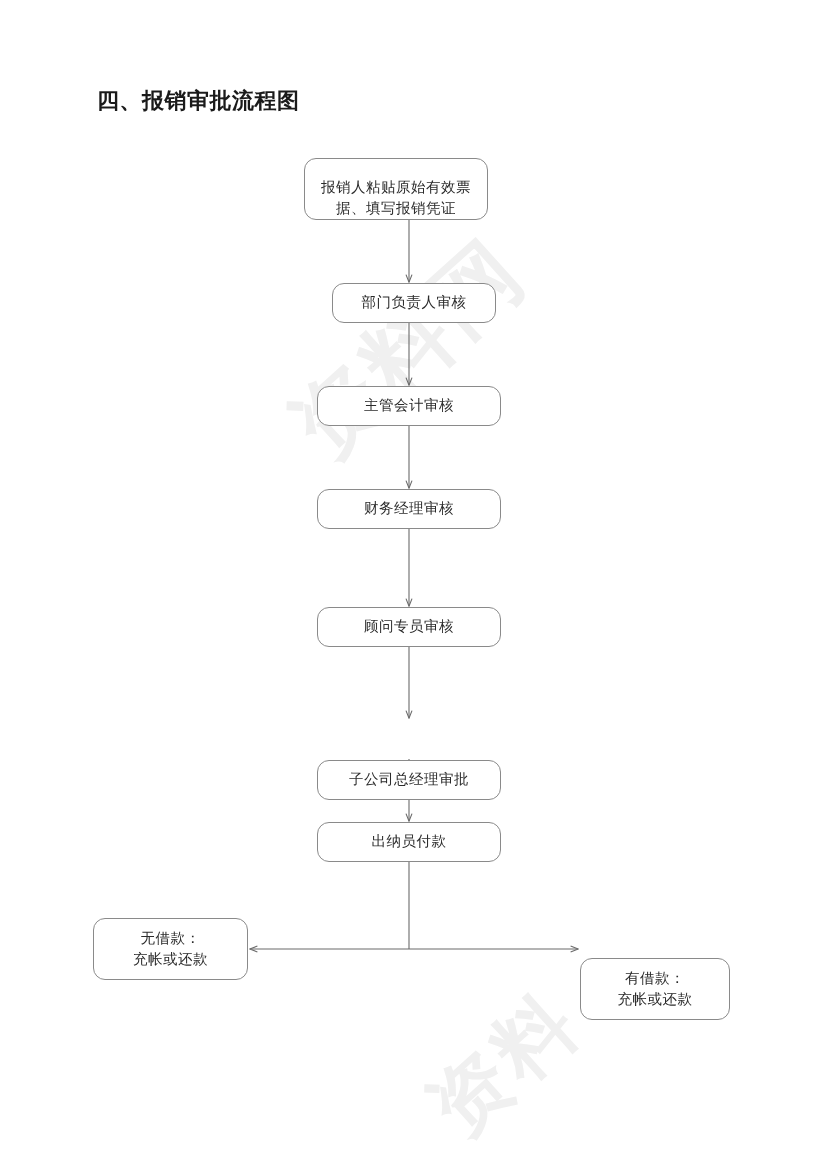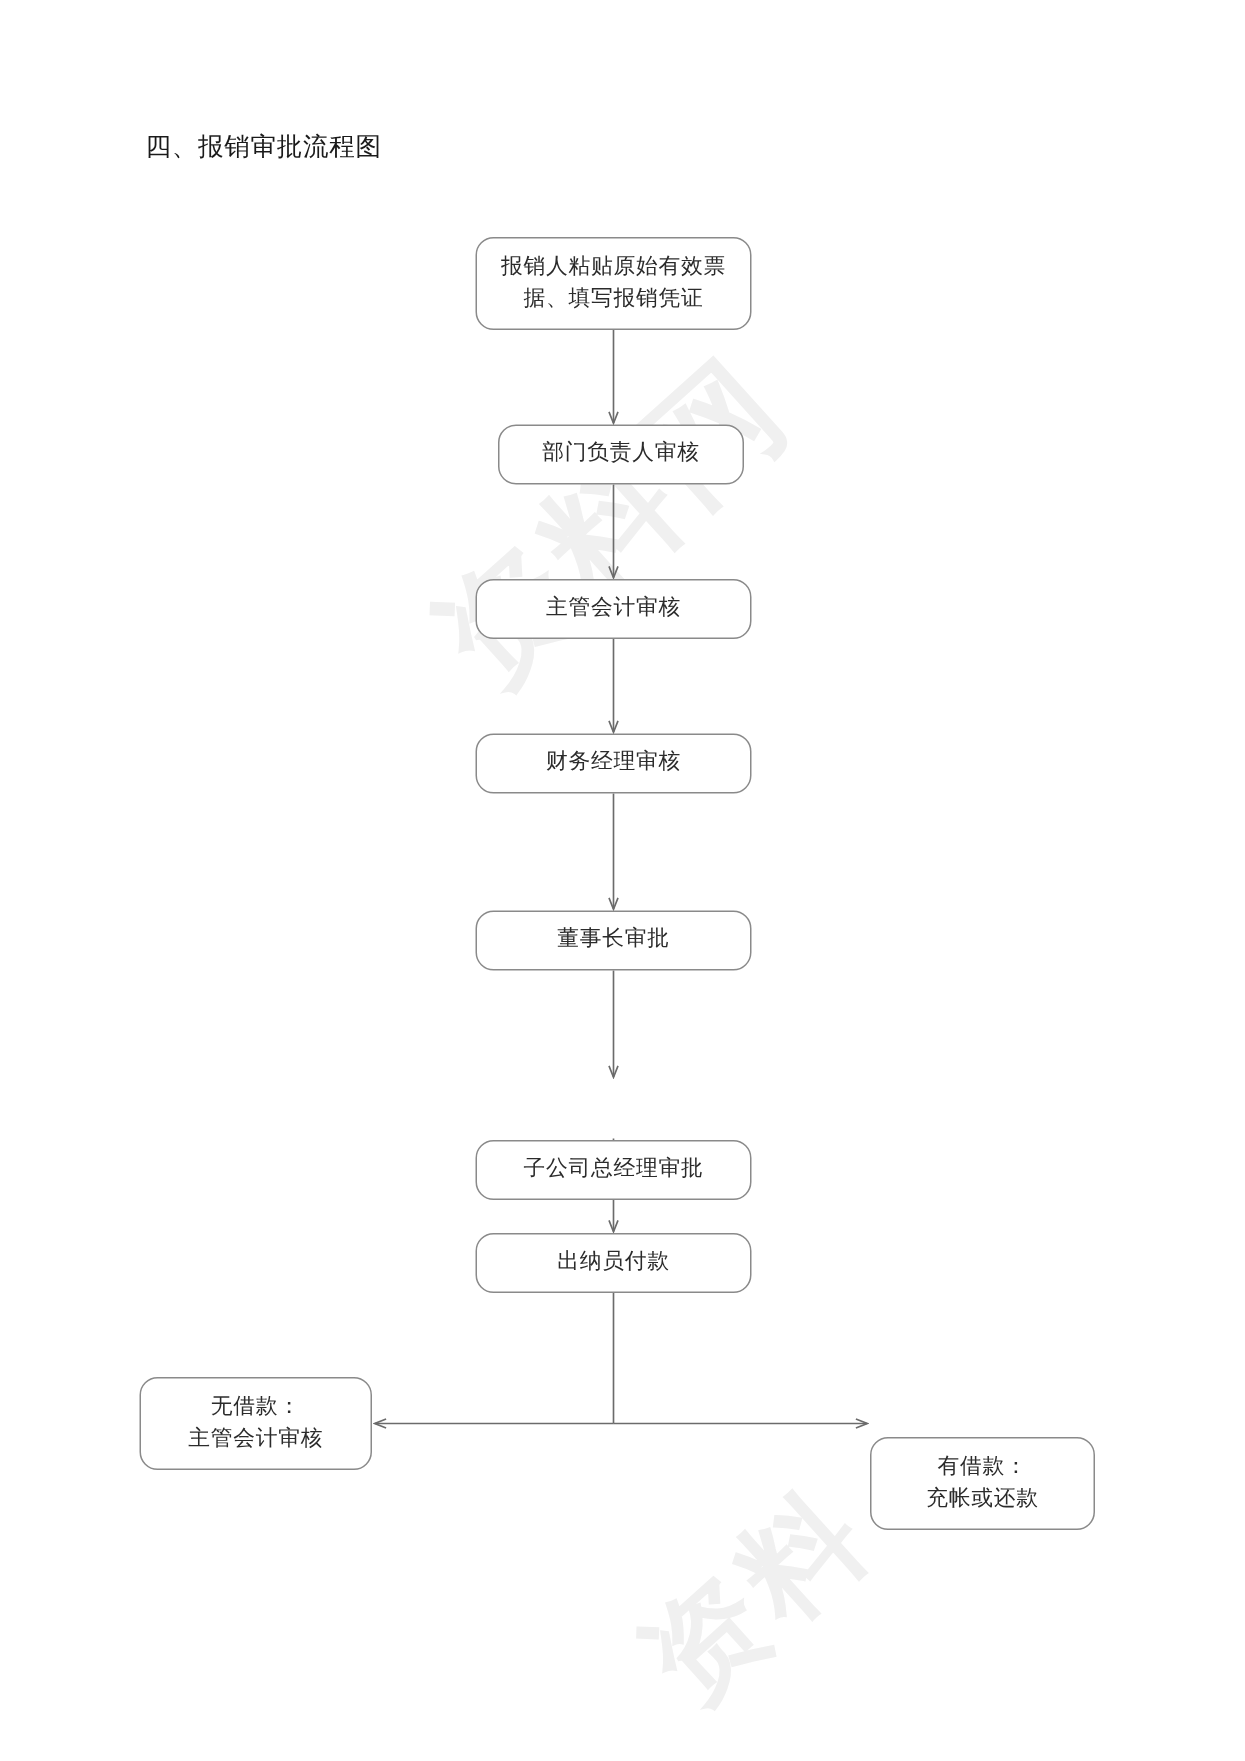"四、报销审批流程图" .page-title { font-size: 17px -> 22px; font-weight: normal -> bold }
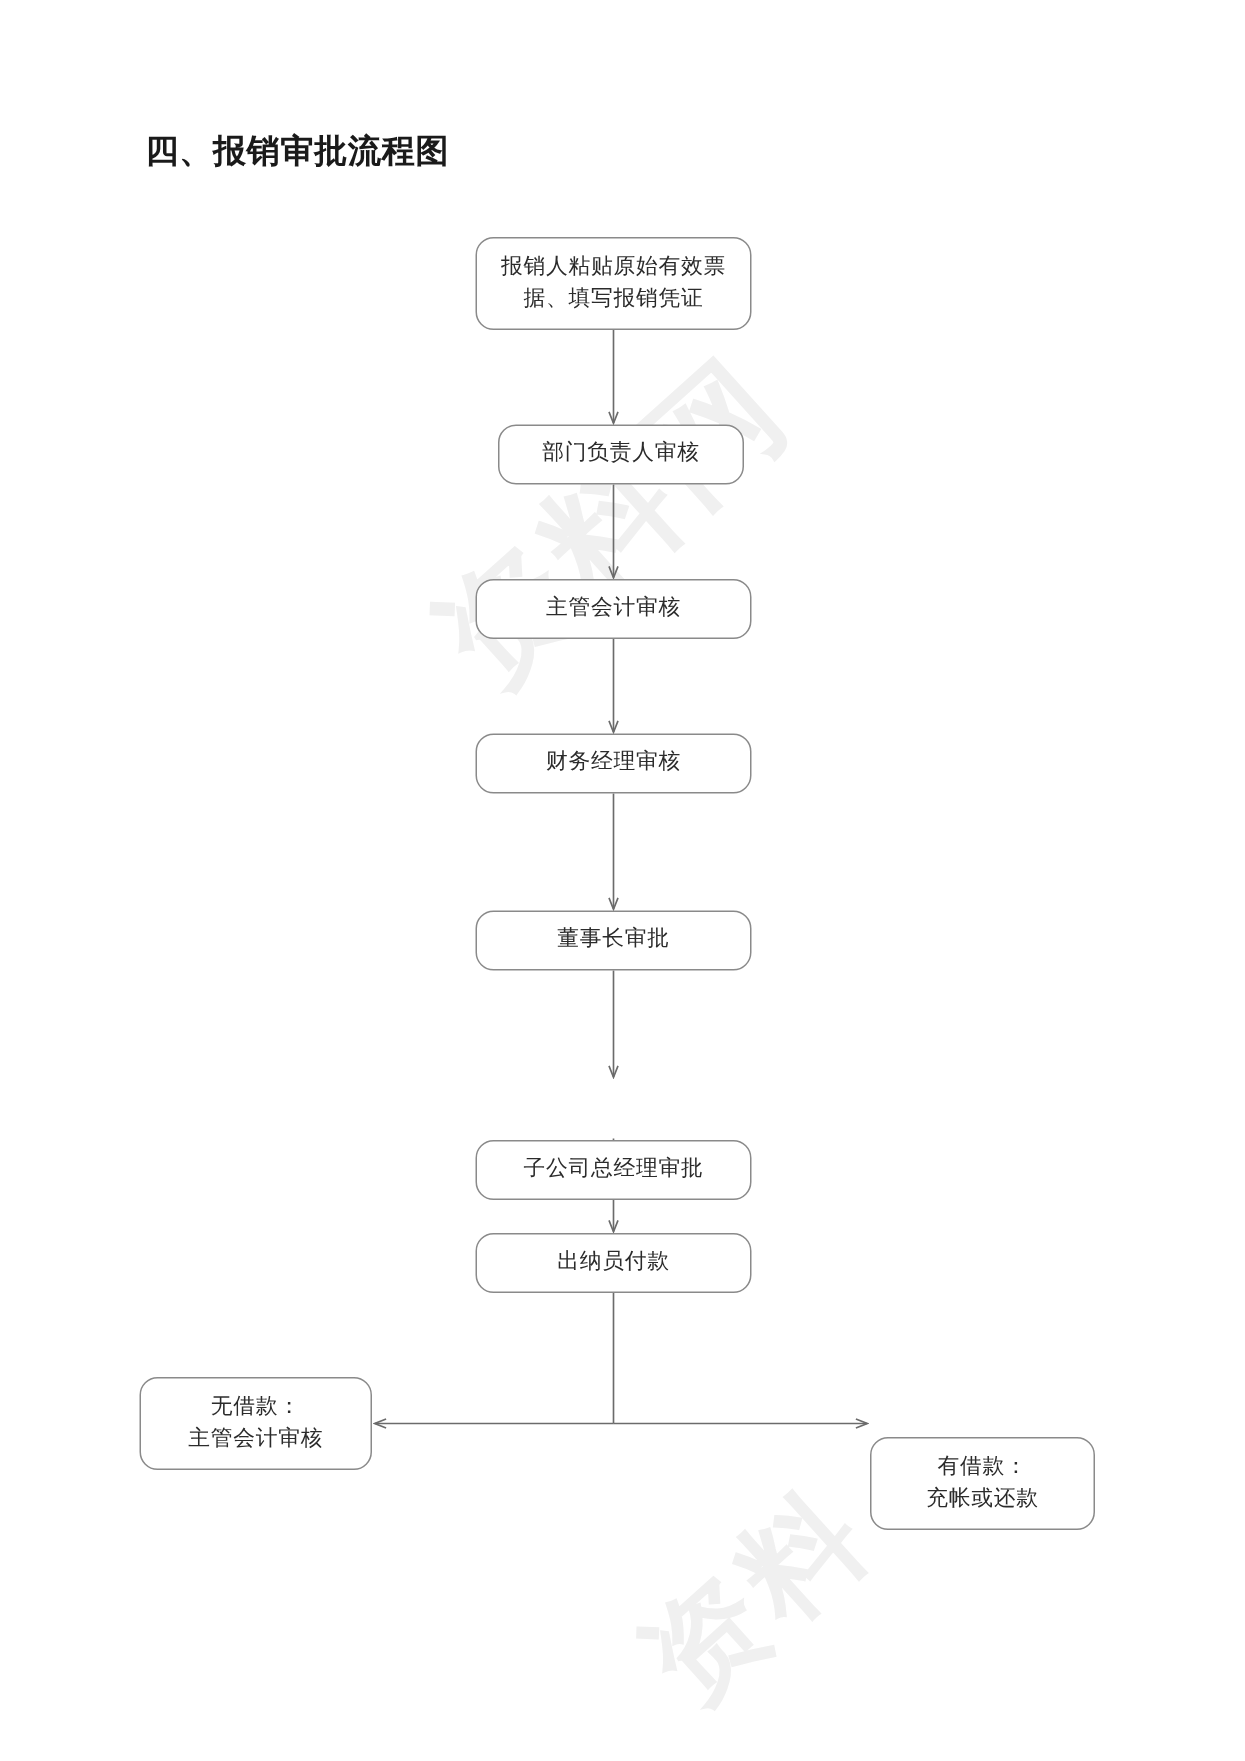"报销人粘贴原始有效票" div.node { align-items: none -> flex-end; left: 317px -> 304px }
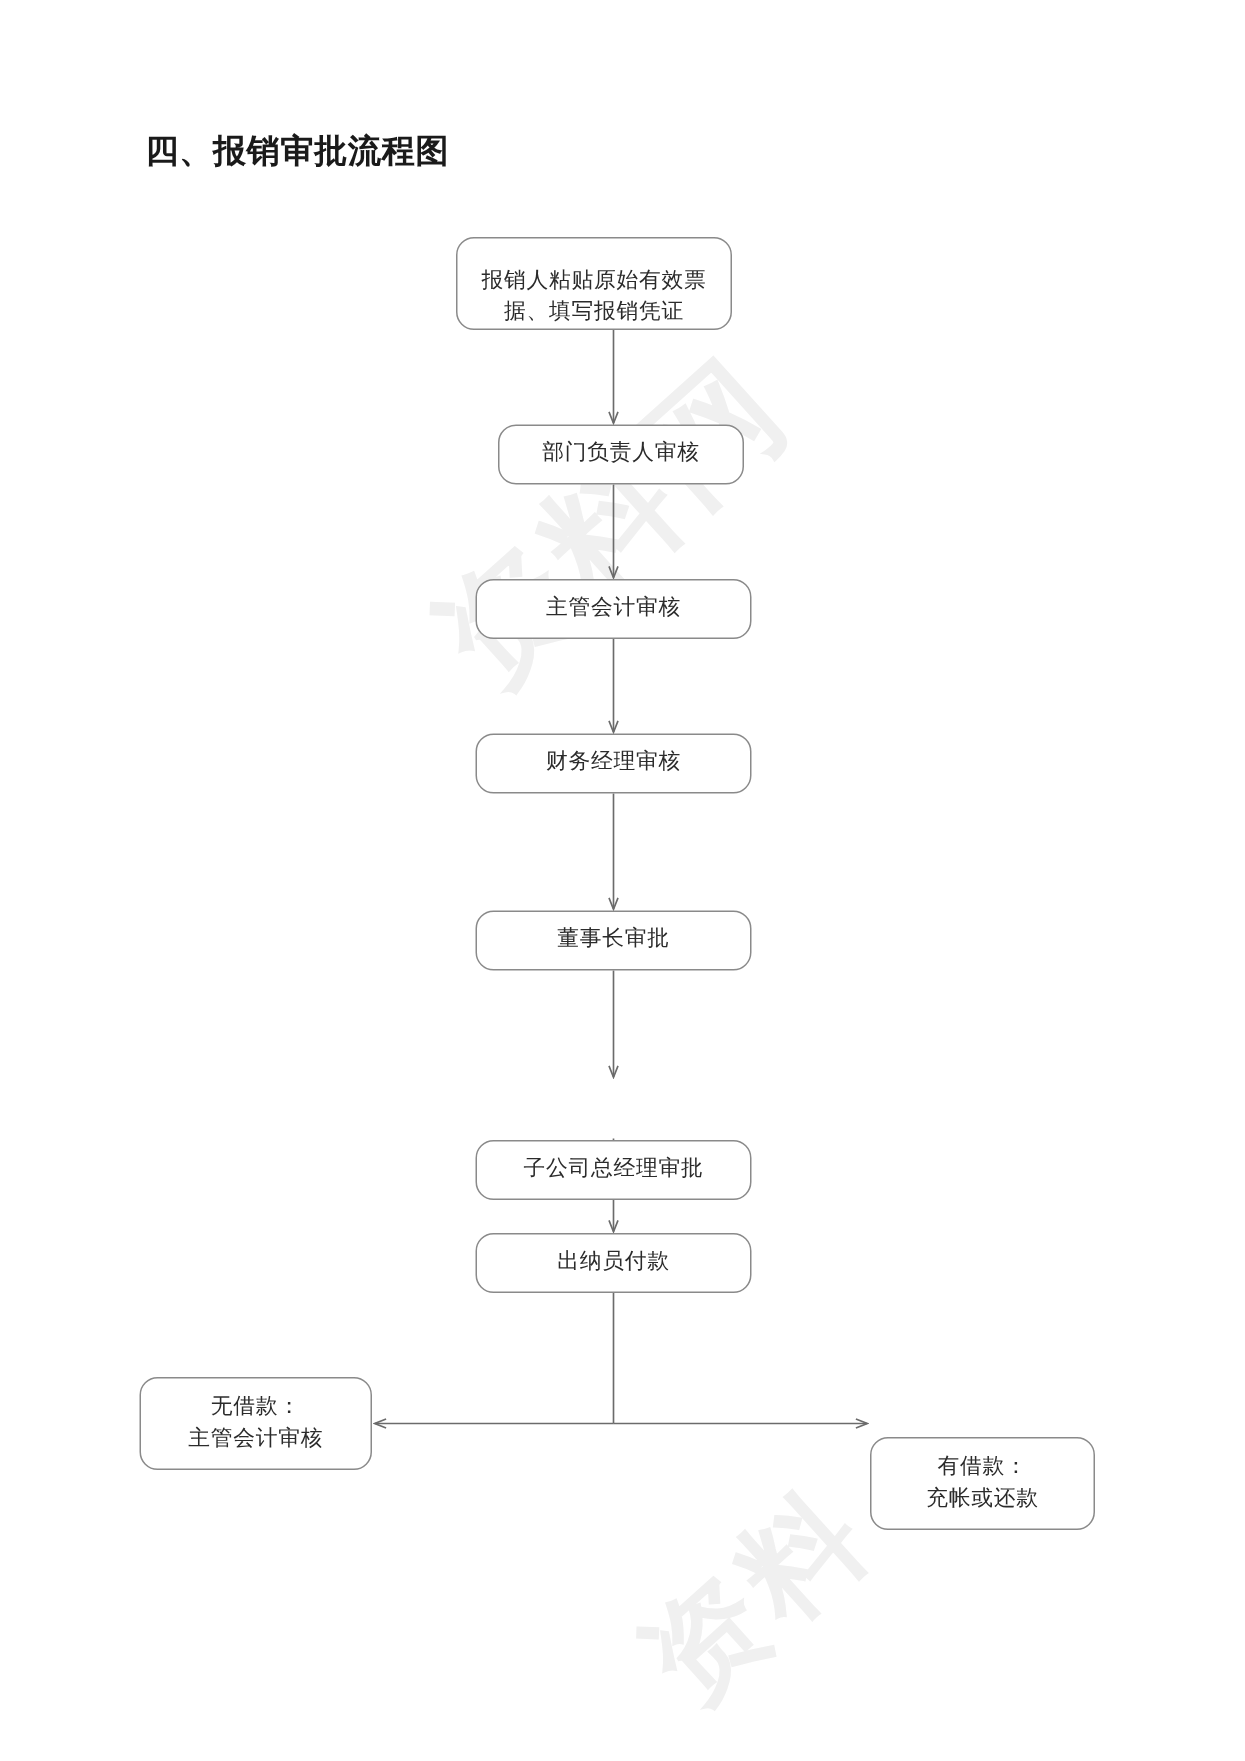"董事长审批" span.label { text: 董事长审批 -> 顾问专员审核 }
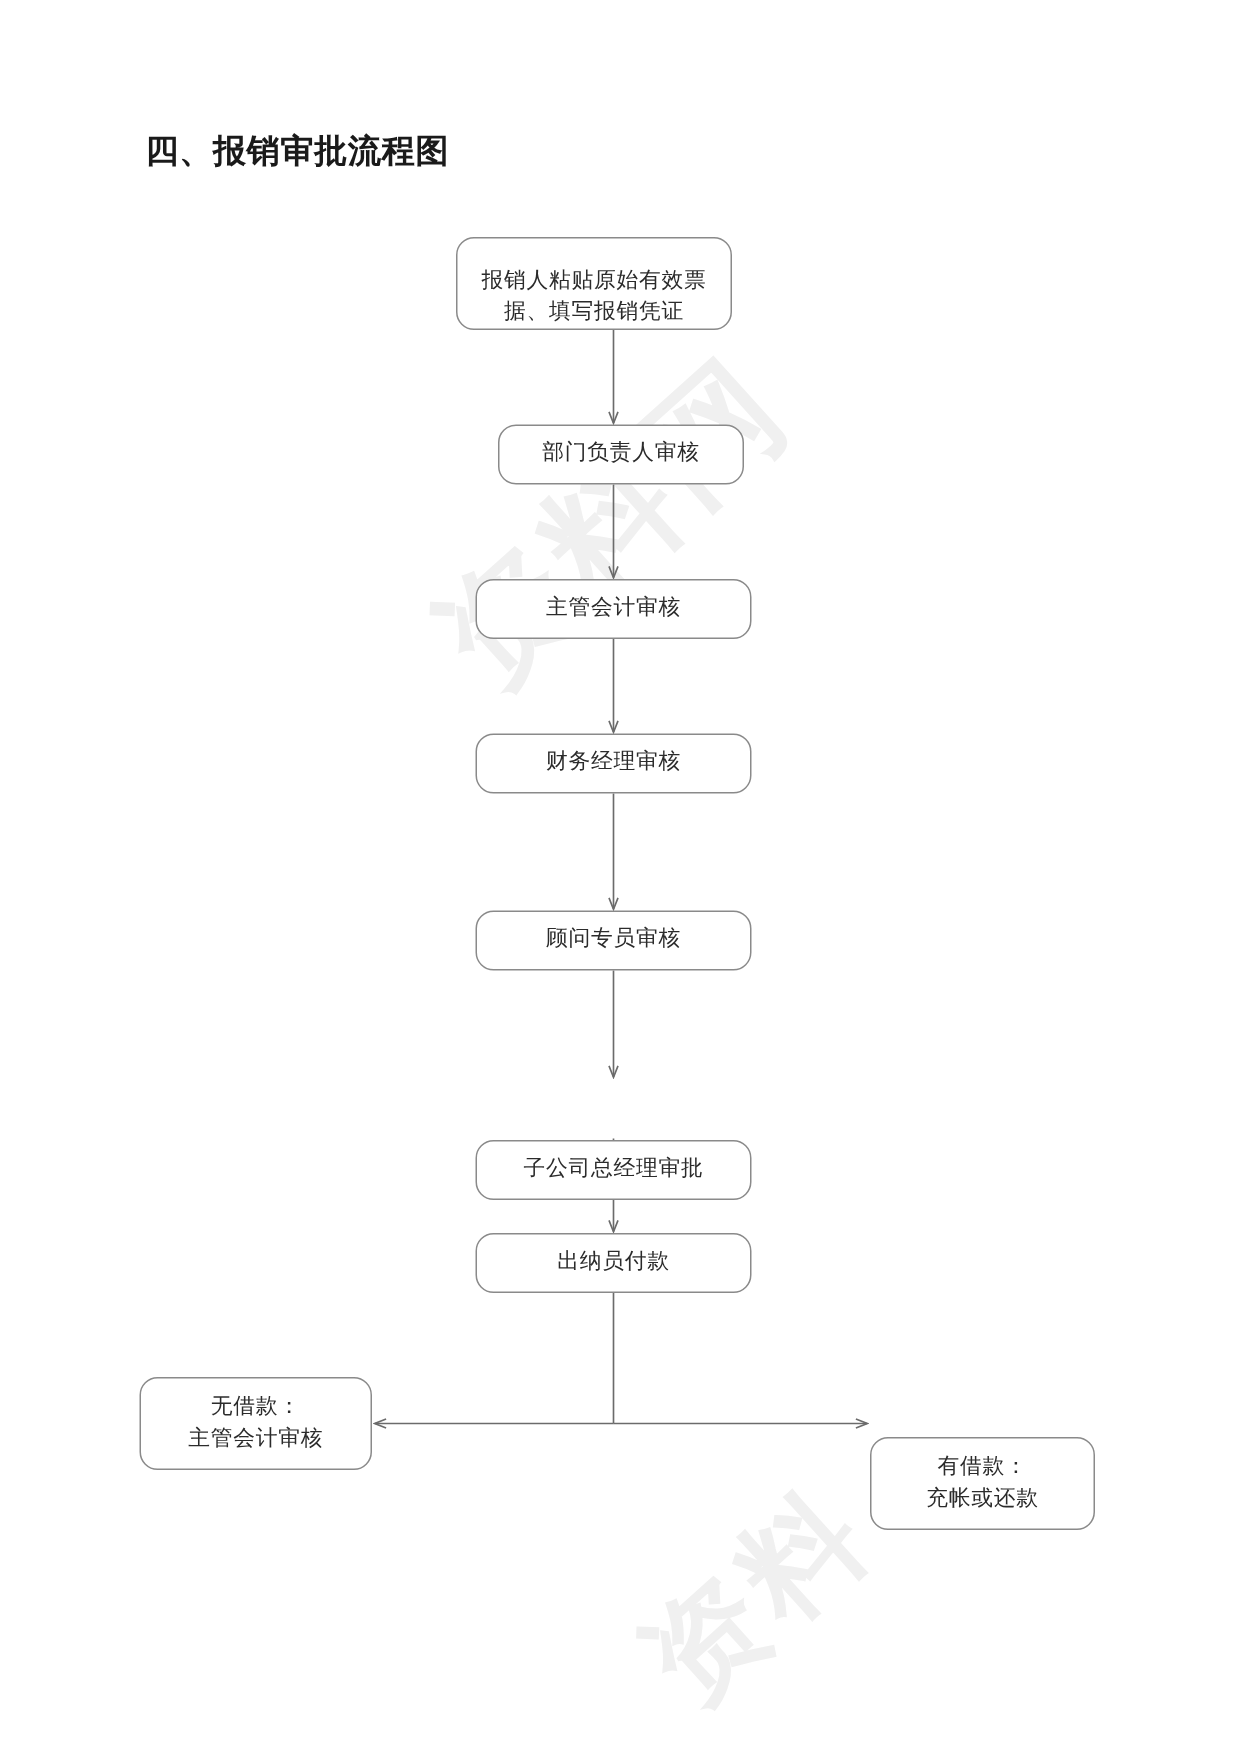"无借款：" span.label { text: 主管会计审核 -> 充帐或还款 }
